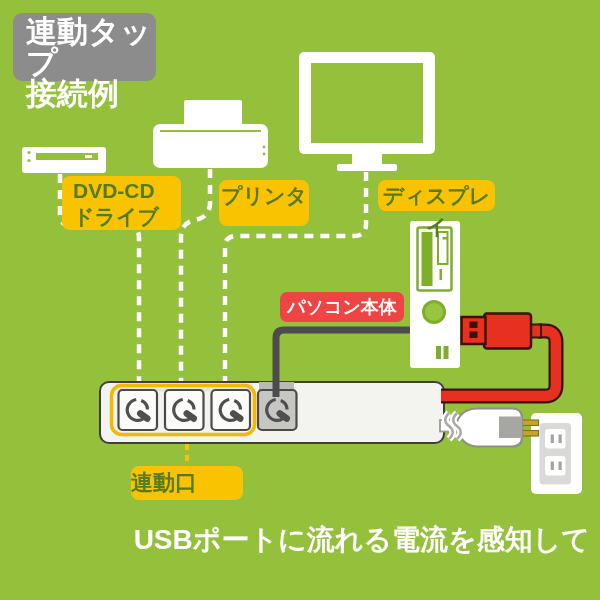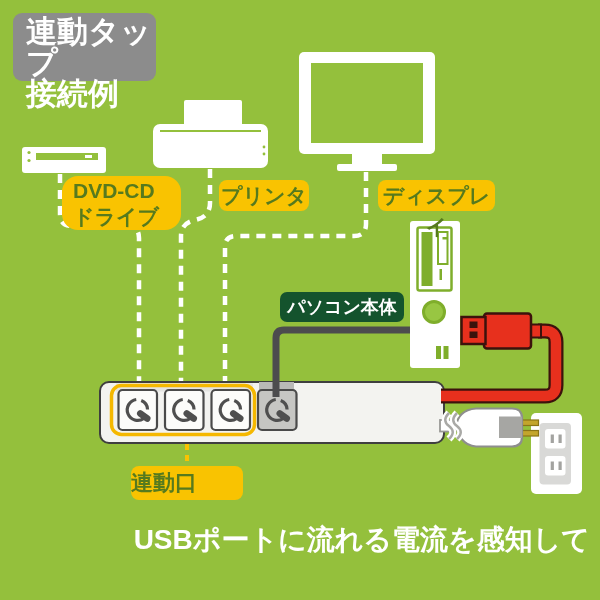"DVD-CD" .dvd-label { border-radius: 16px -> none }
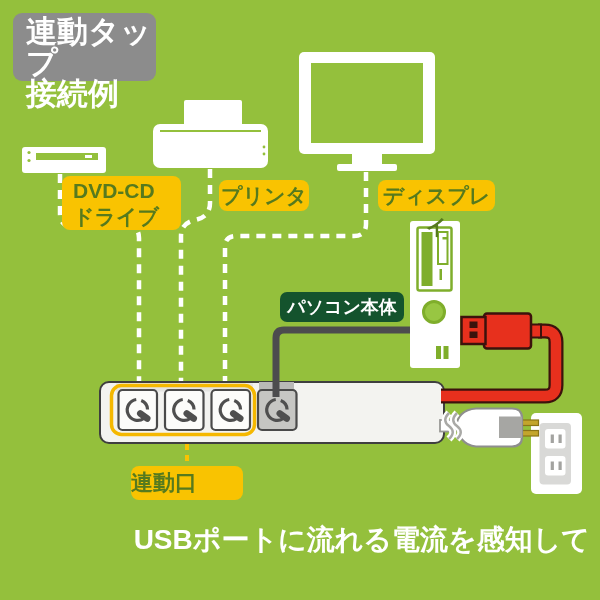"プリンタ" .printer-label { height: 31px -> 46px }
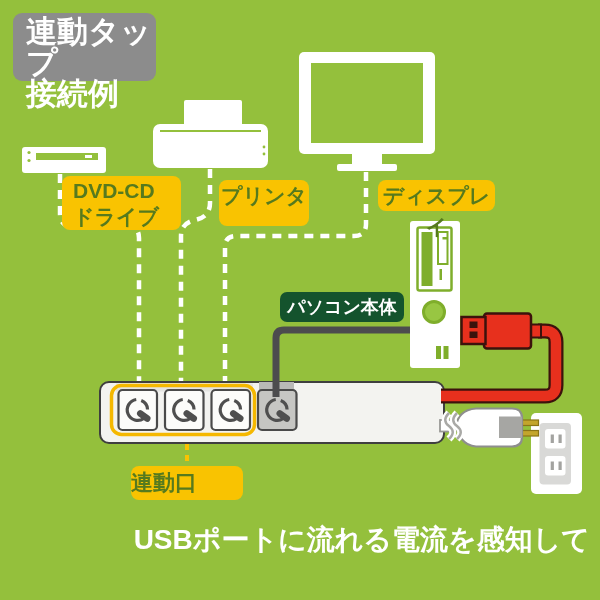"パソコン本体" .pc-label { background: #14532d -> #ef4444 }
